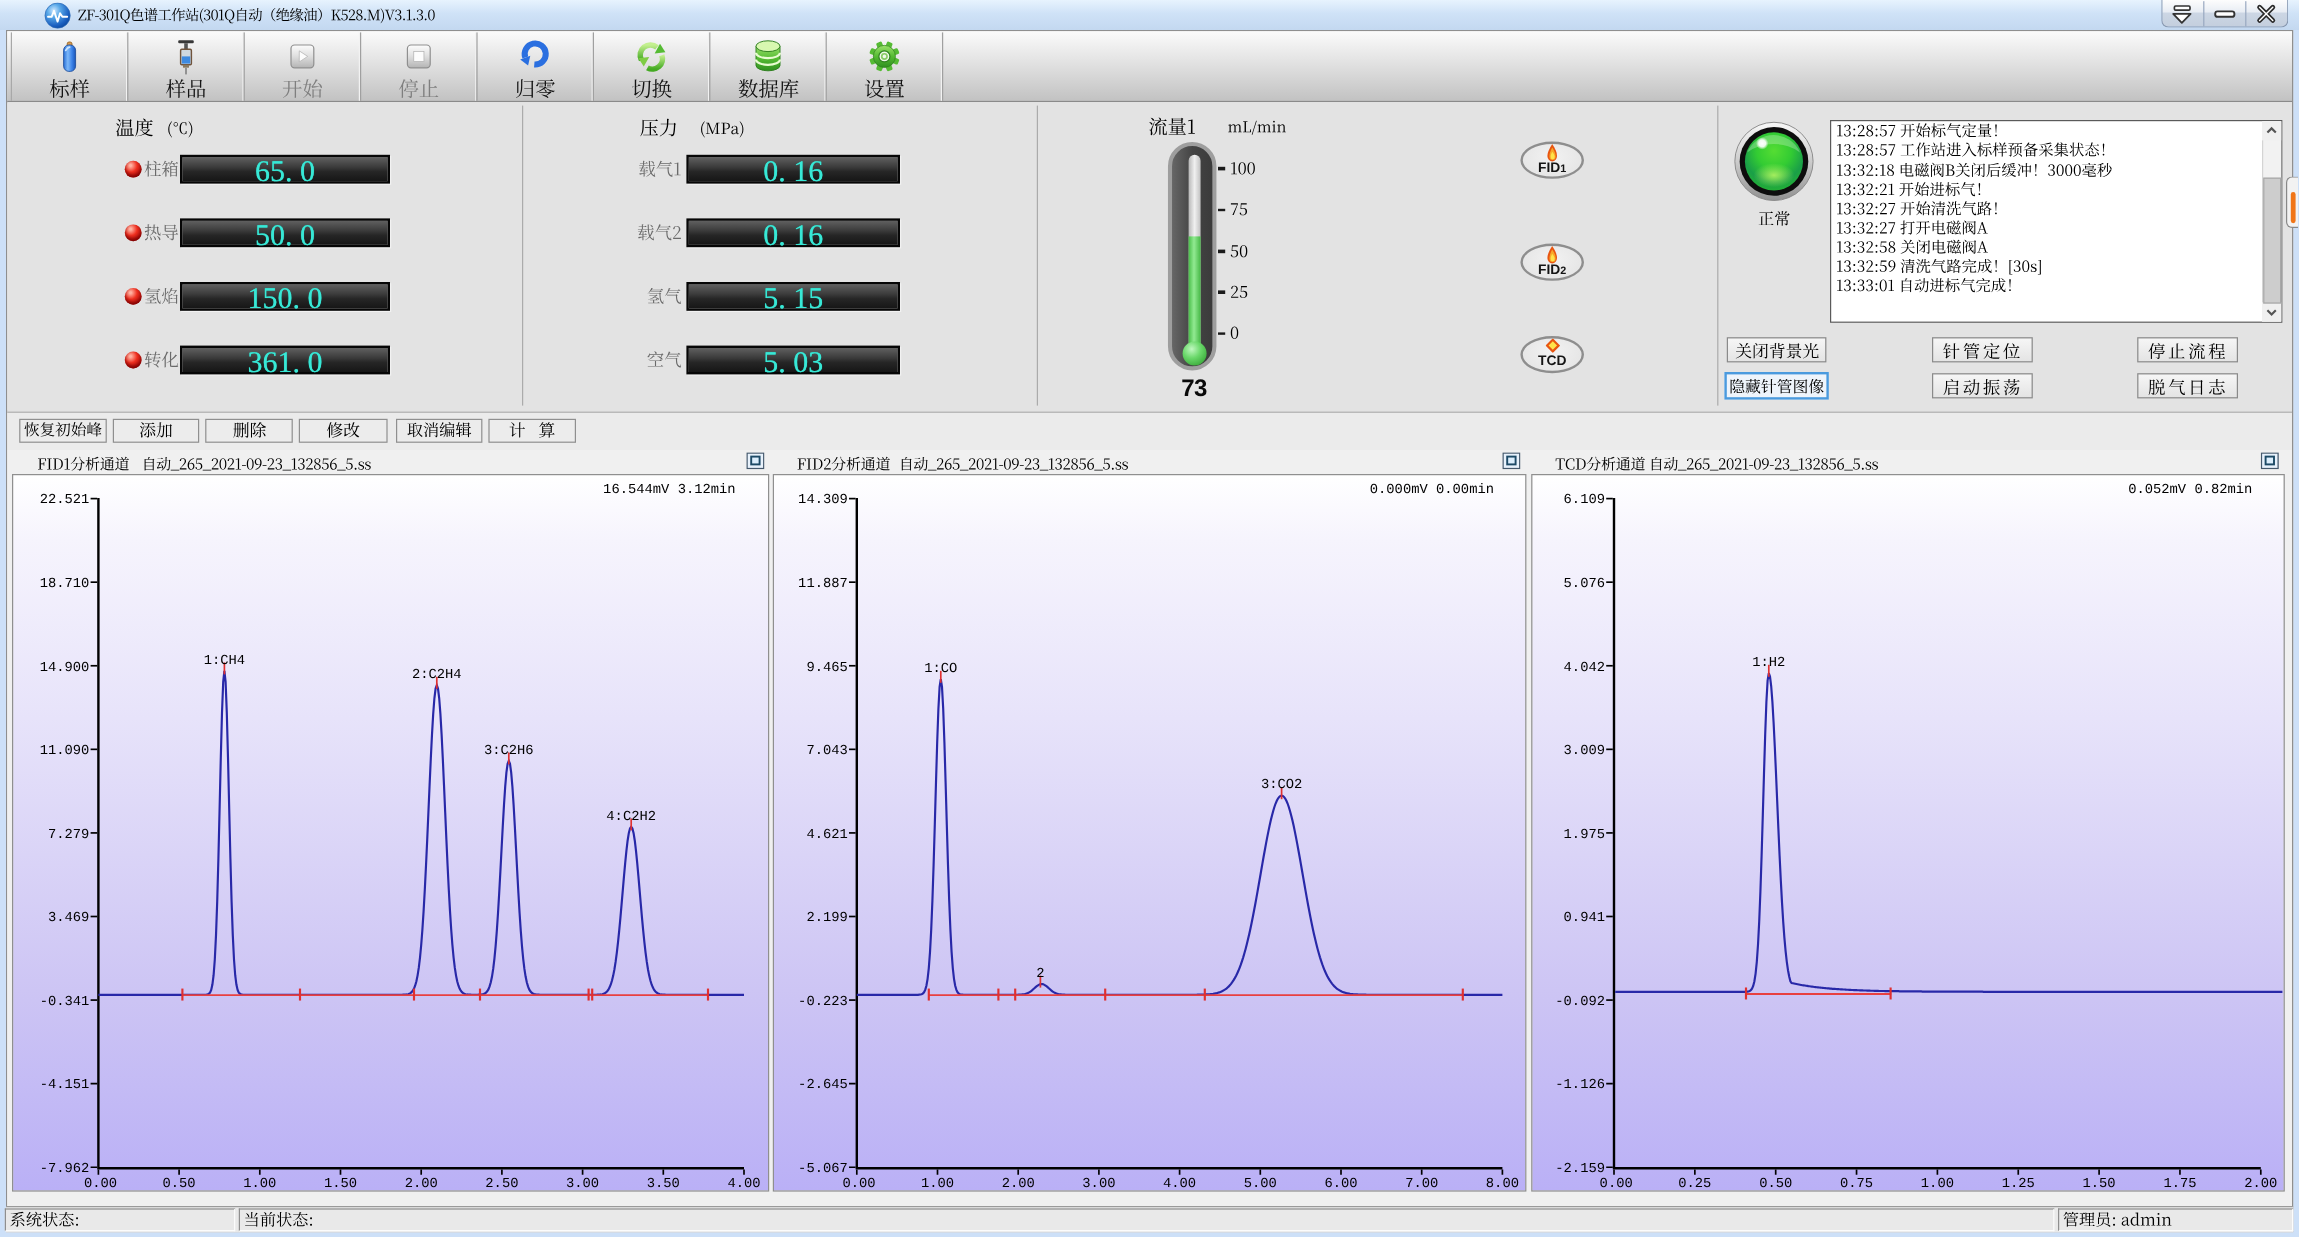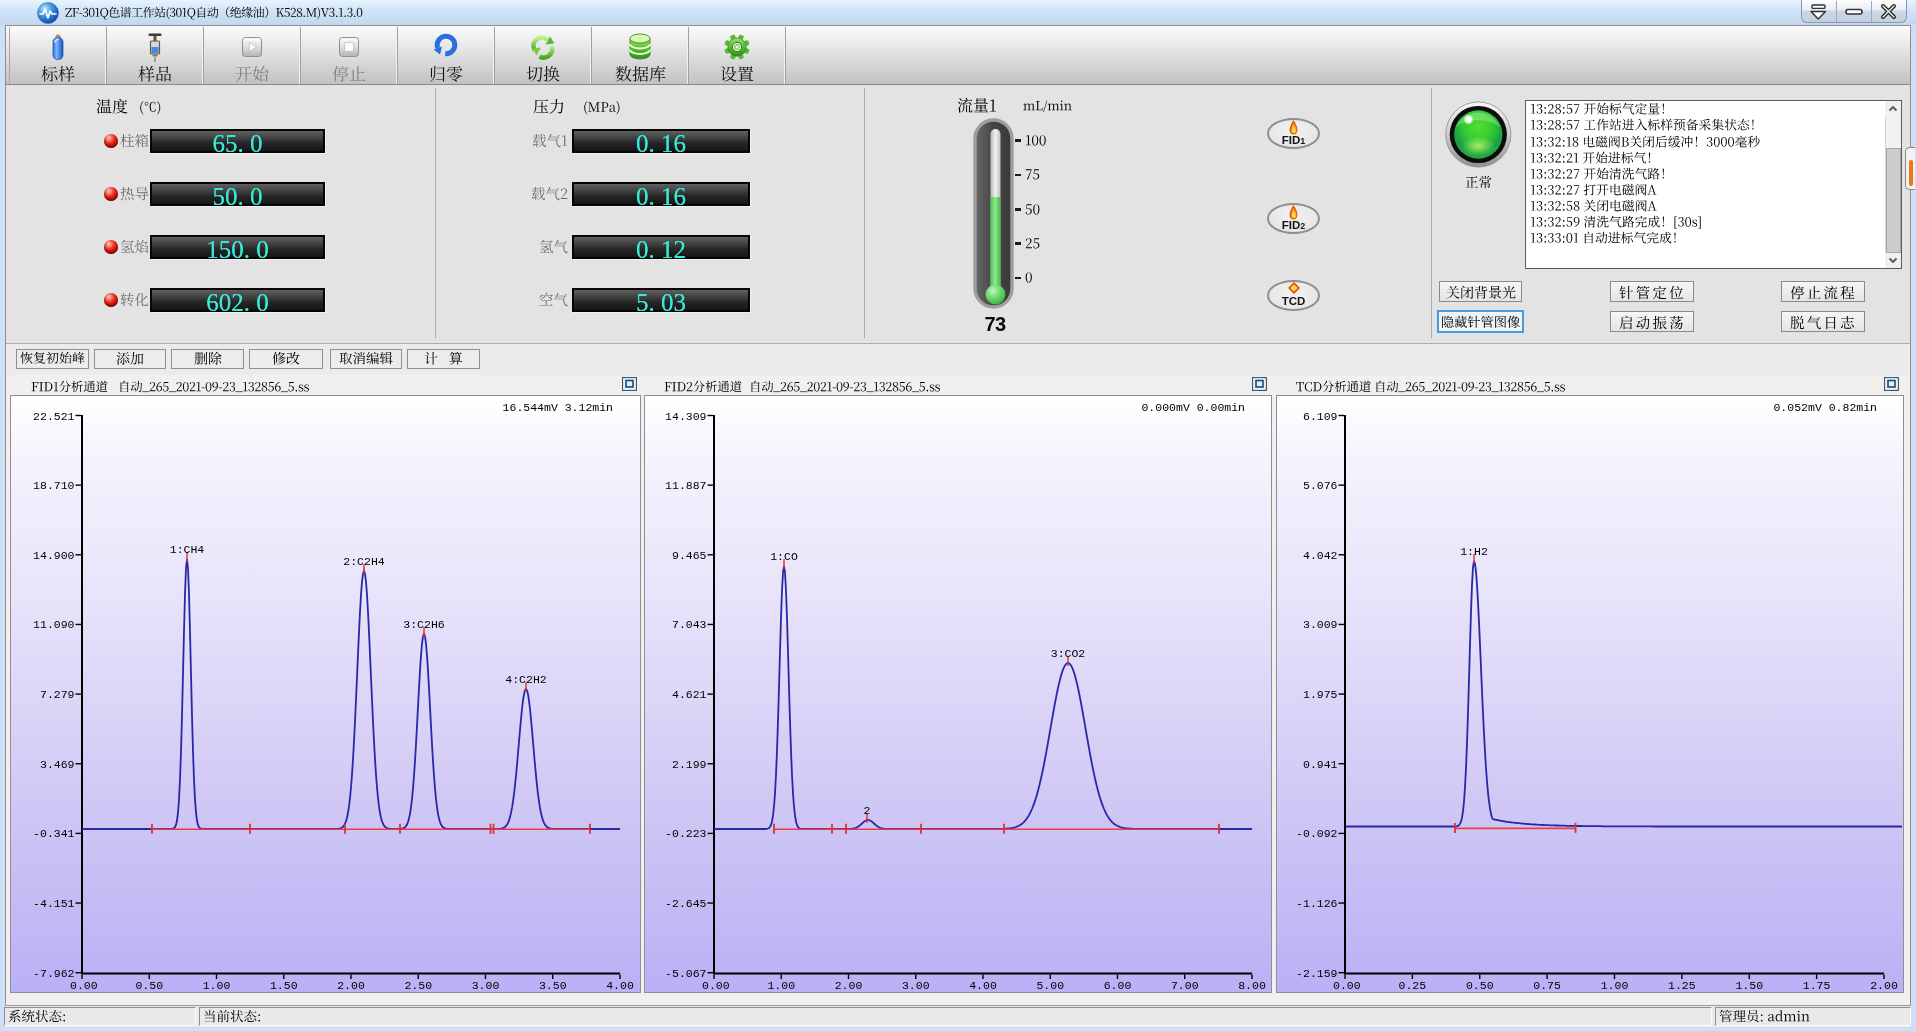"0. 12" div.lcd { text: 0. 12 -> 5. 15 }
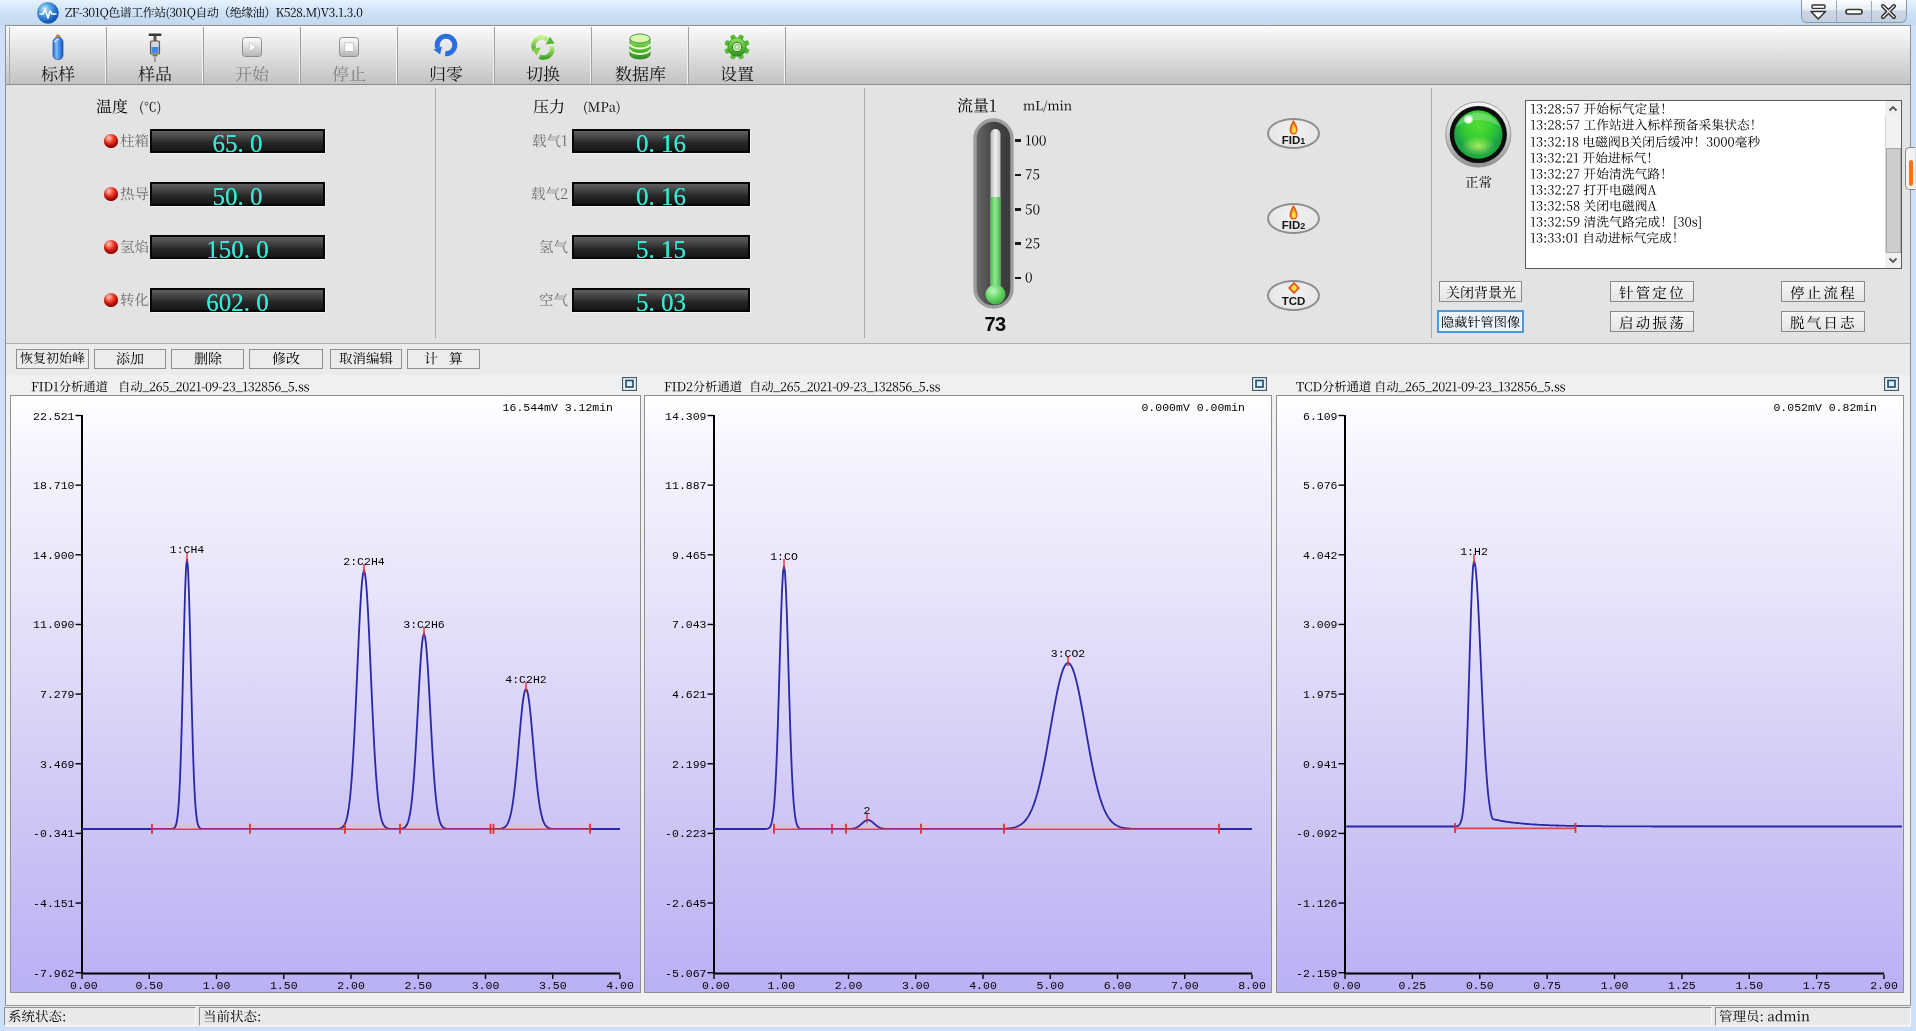"602. 0" div.lcd { text: 602 -> 361 }
